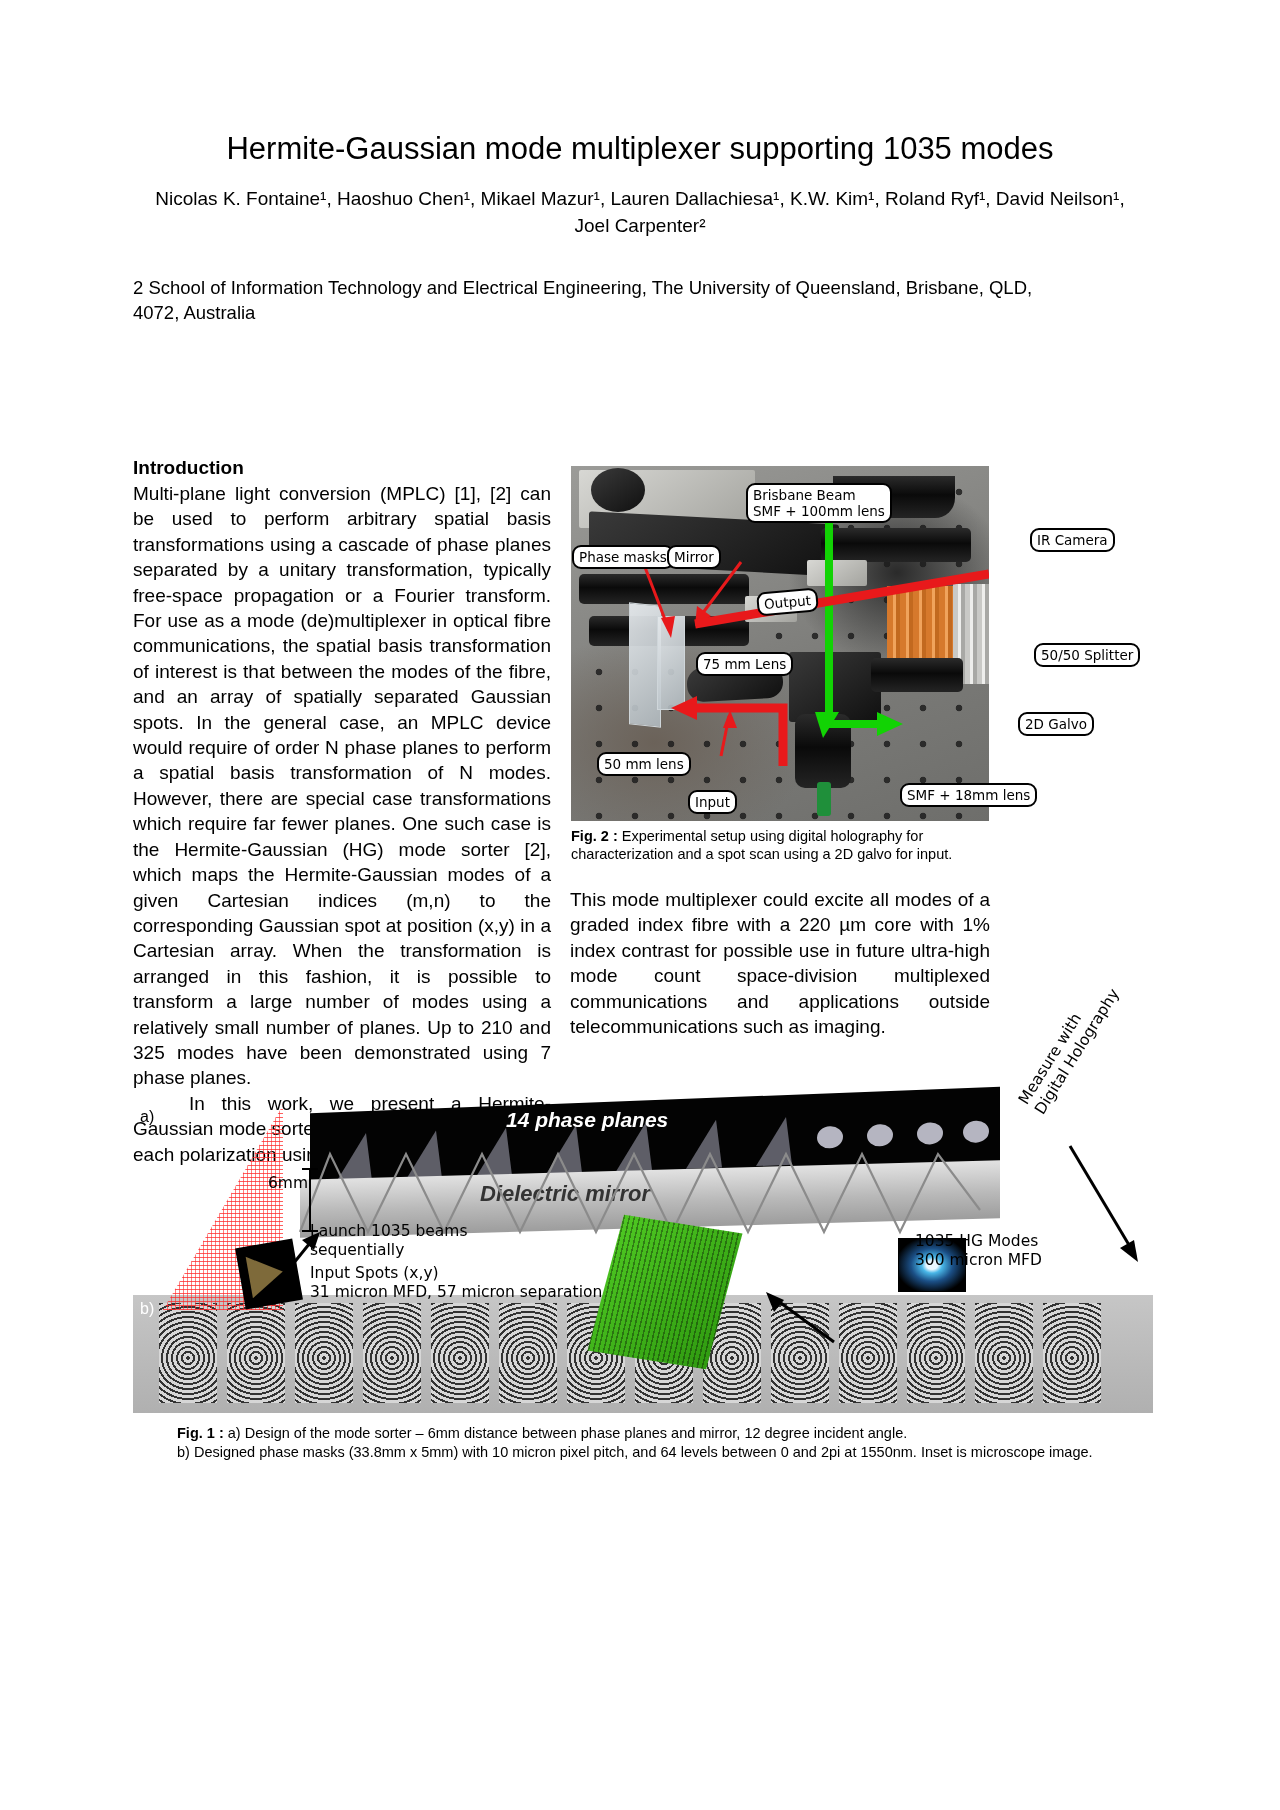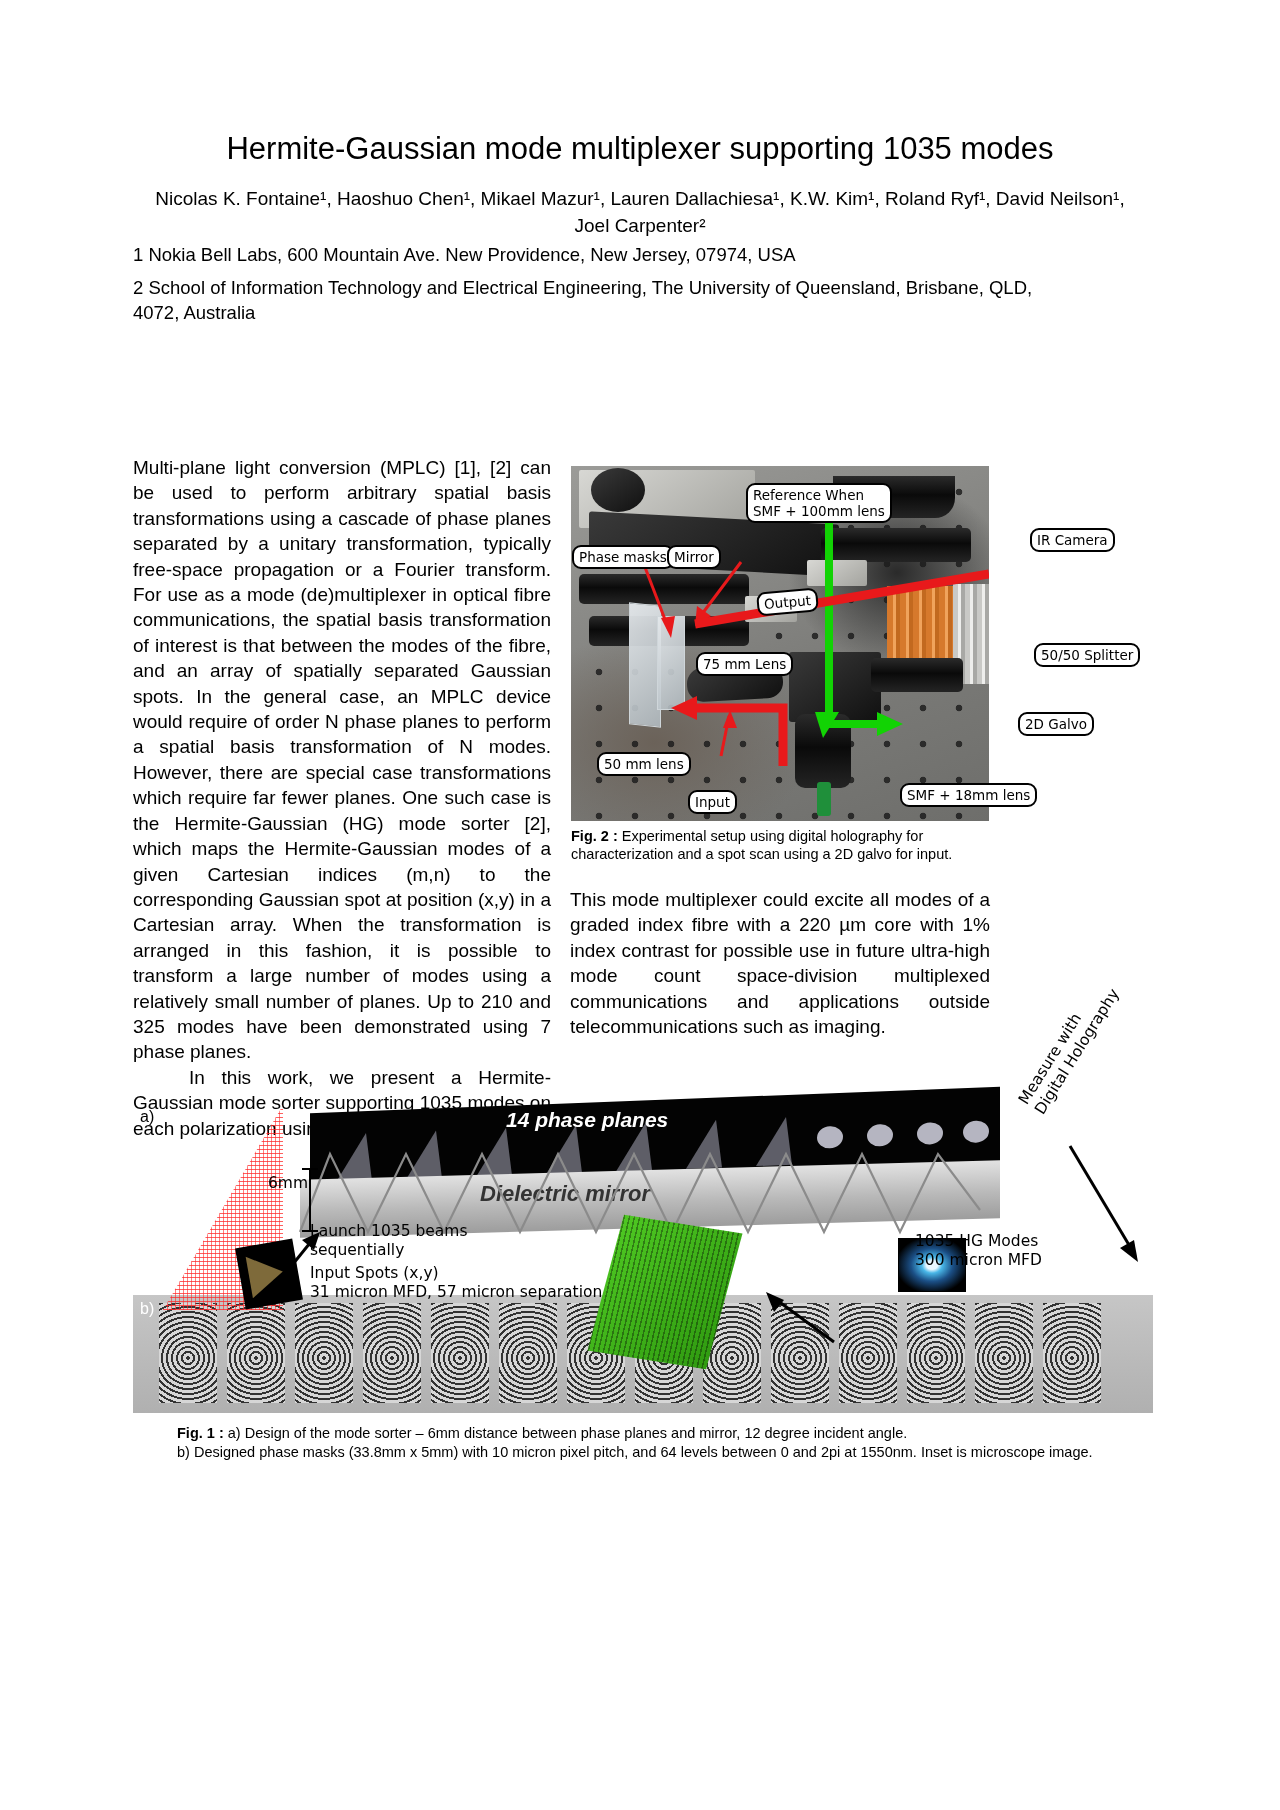"1 Nokia Bell Labs, 600" div.affil { html: <div>1 Nokia Bell Labs, 600 Mountain Ave. New Providence, New Jersey, 07974, USA</div> -> none }
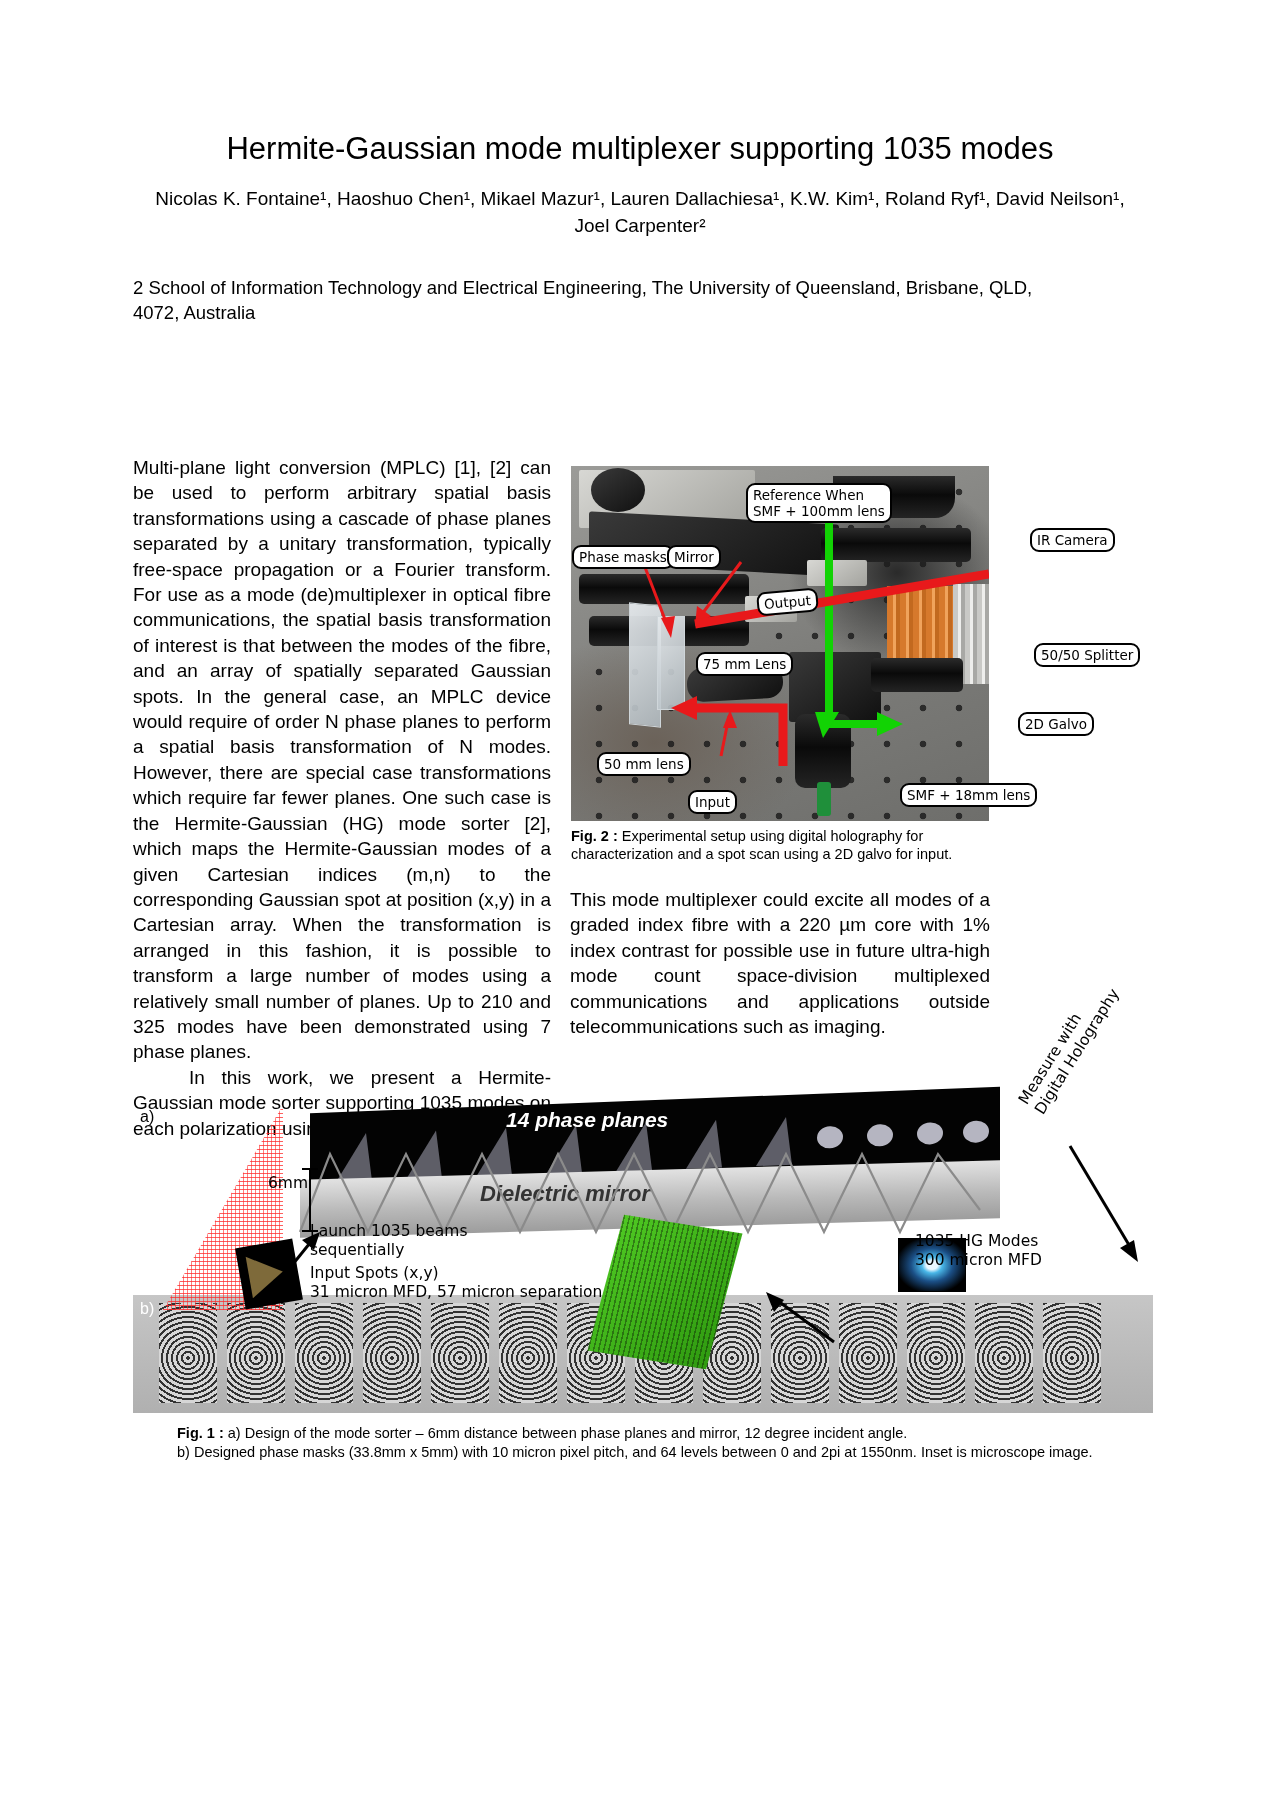"Introduction" div.sec-head { html: none -> <div>Introduction</div> }
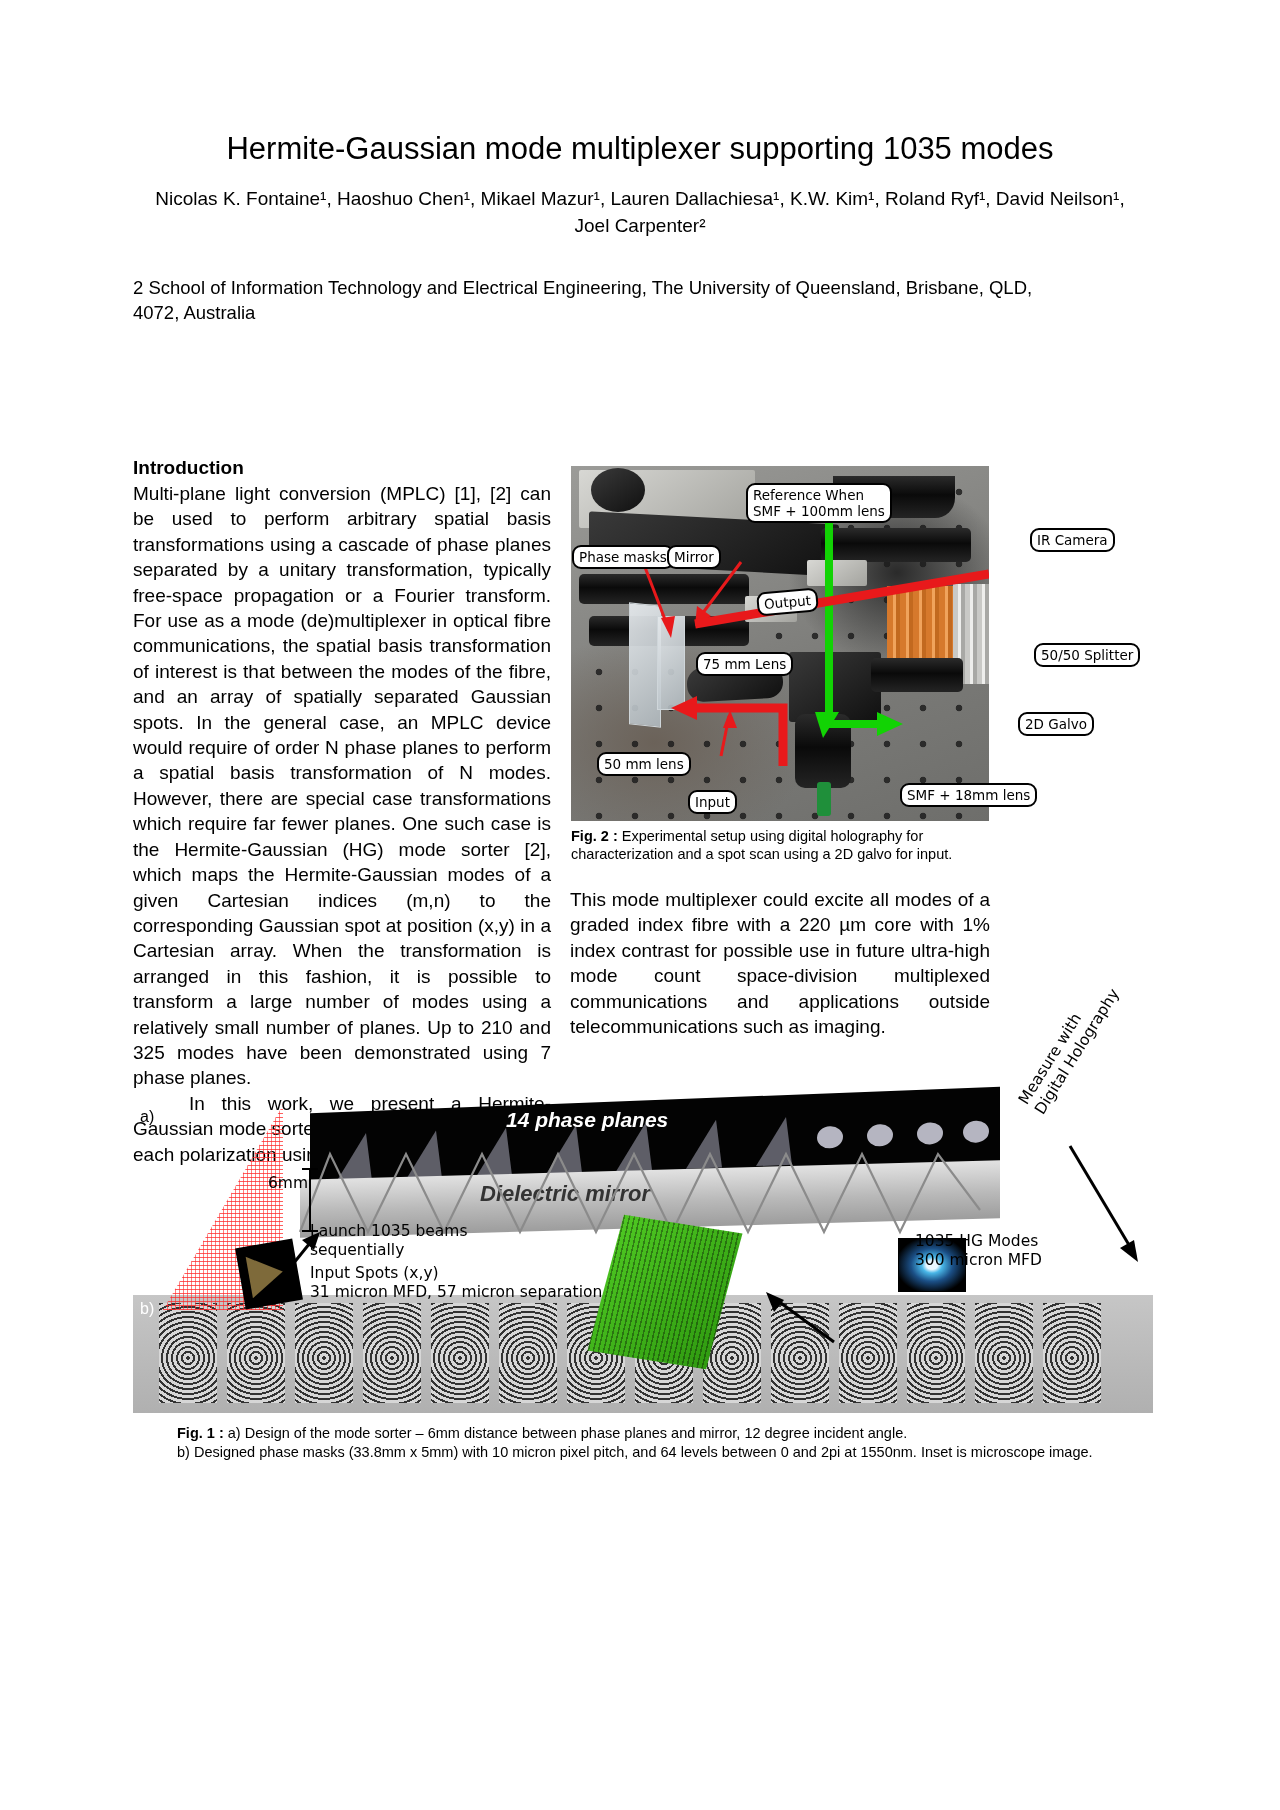"Reference When" div.callout { text: Reference When -> Brisbane Beam }
